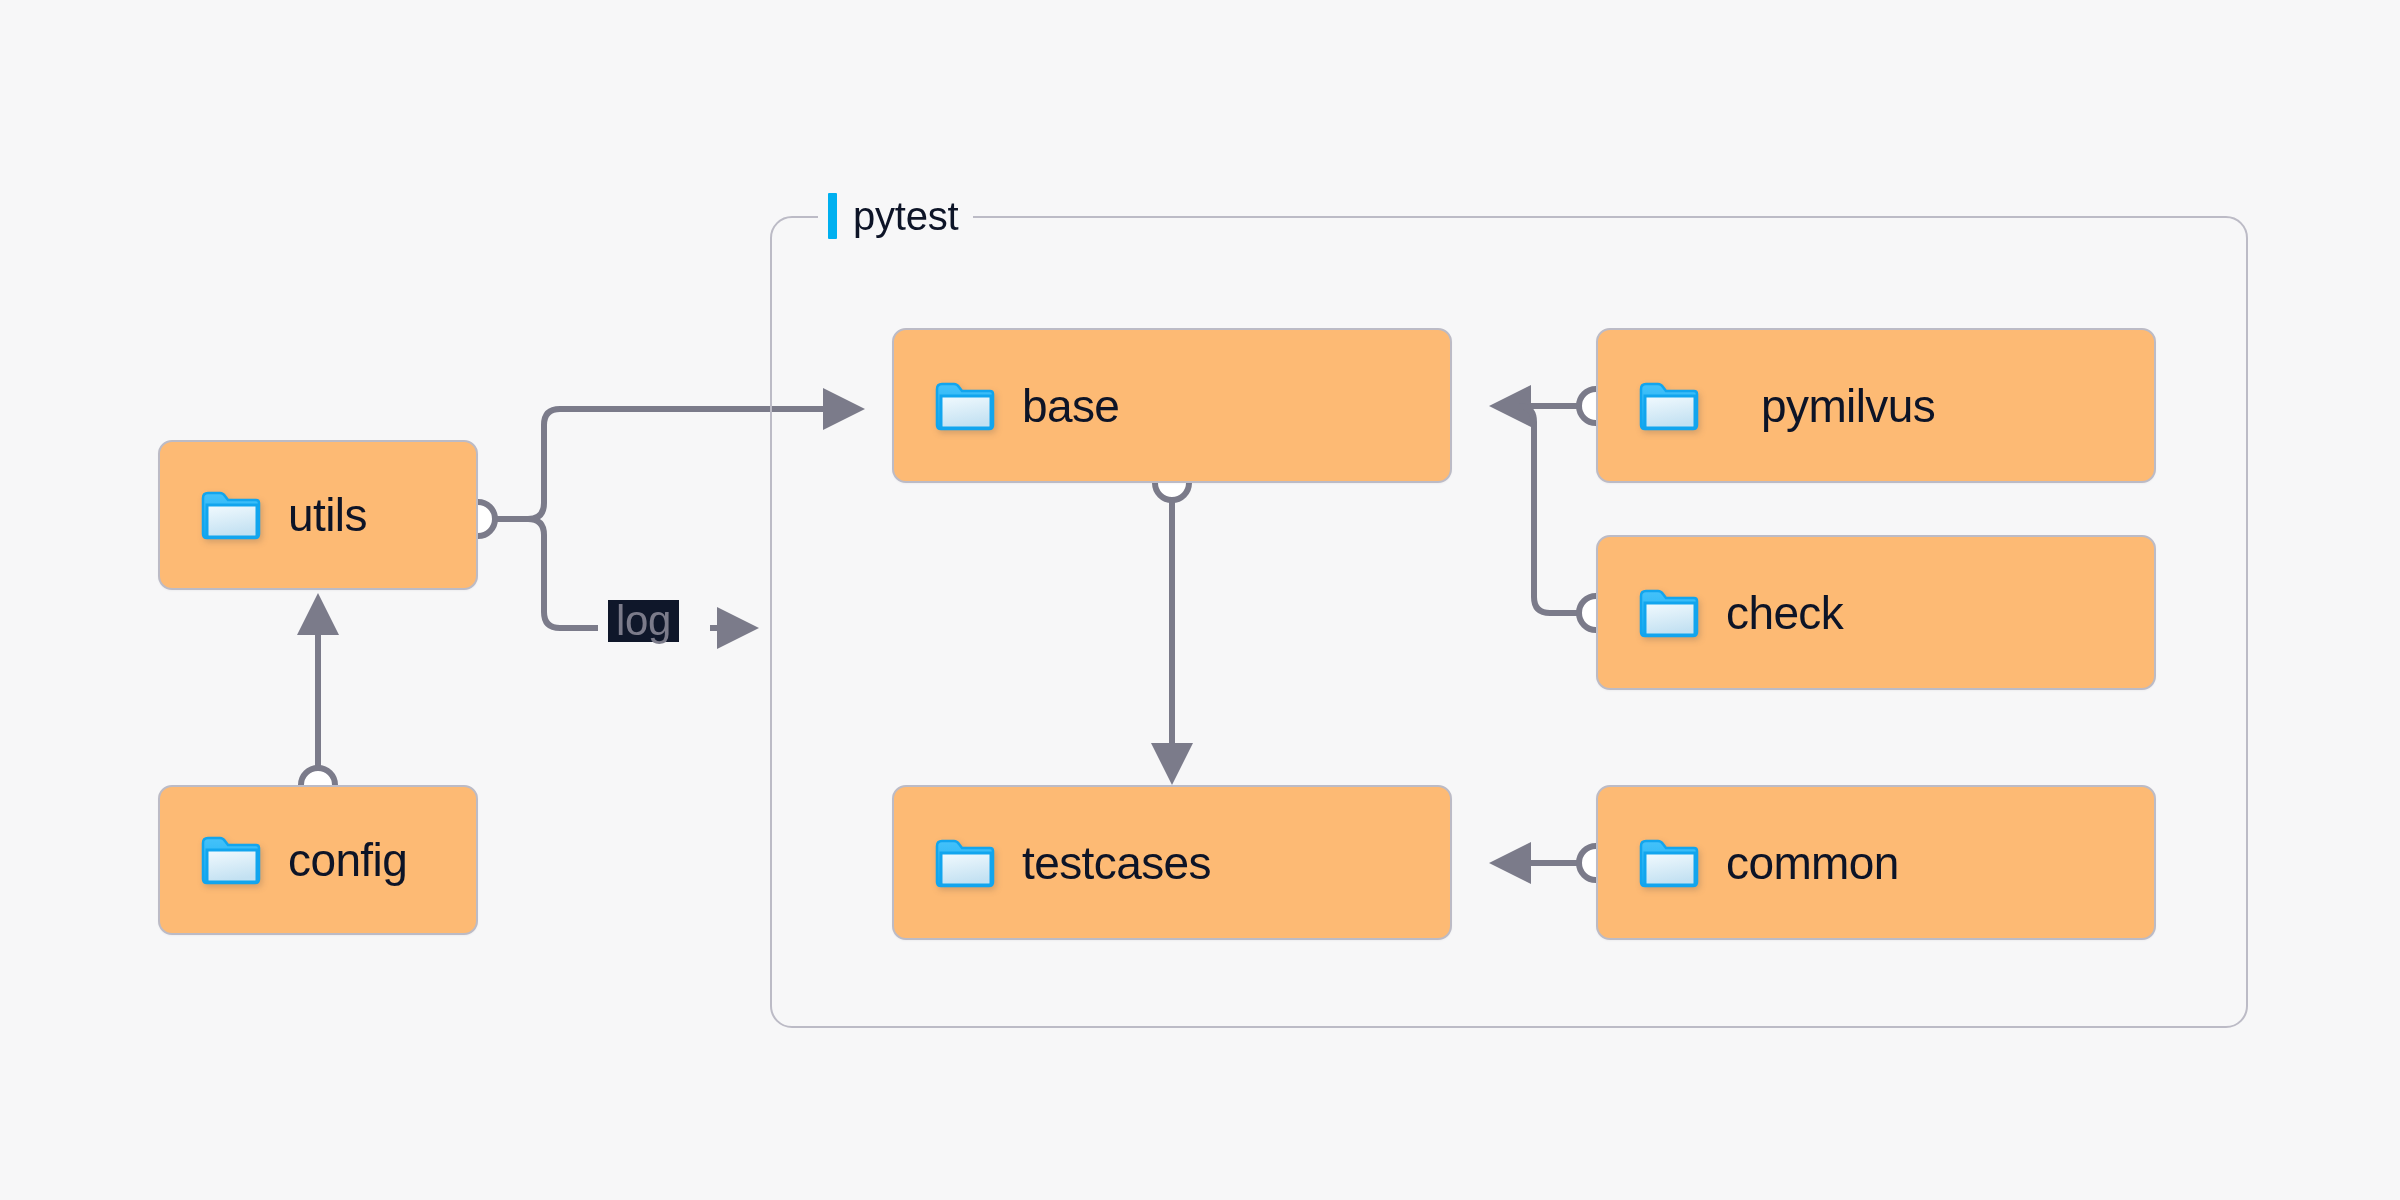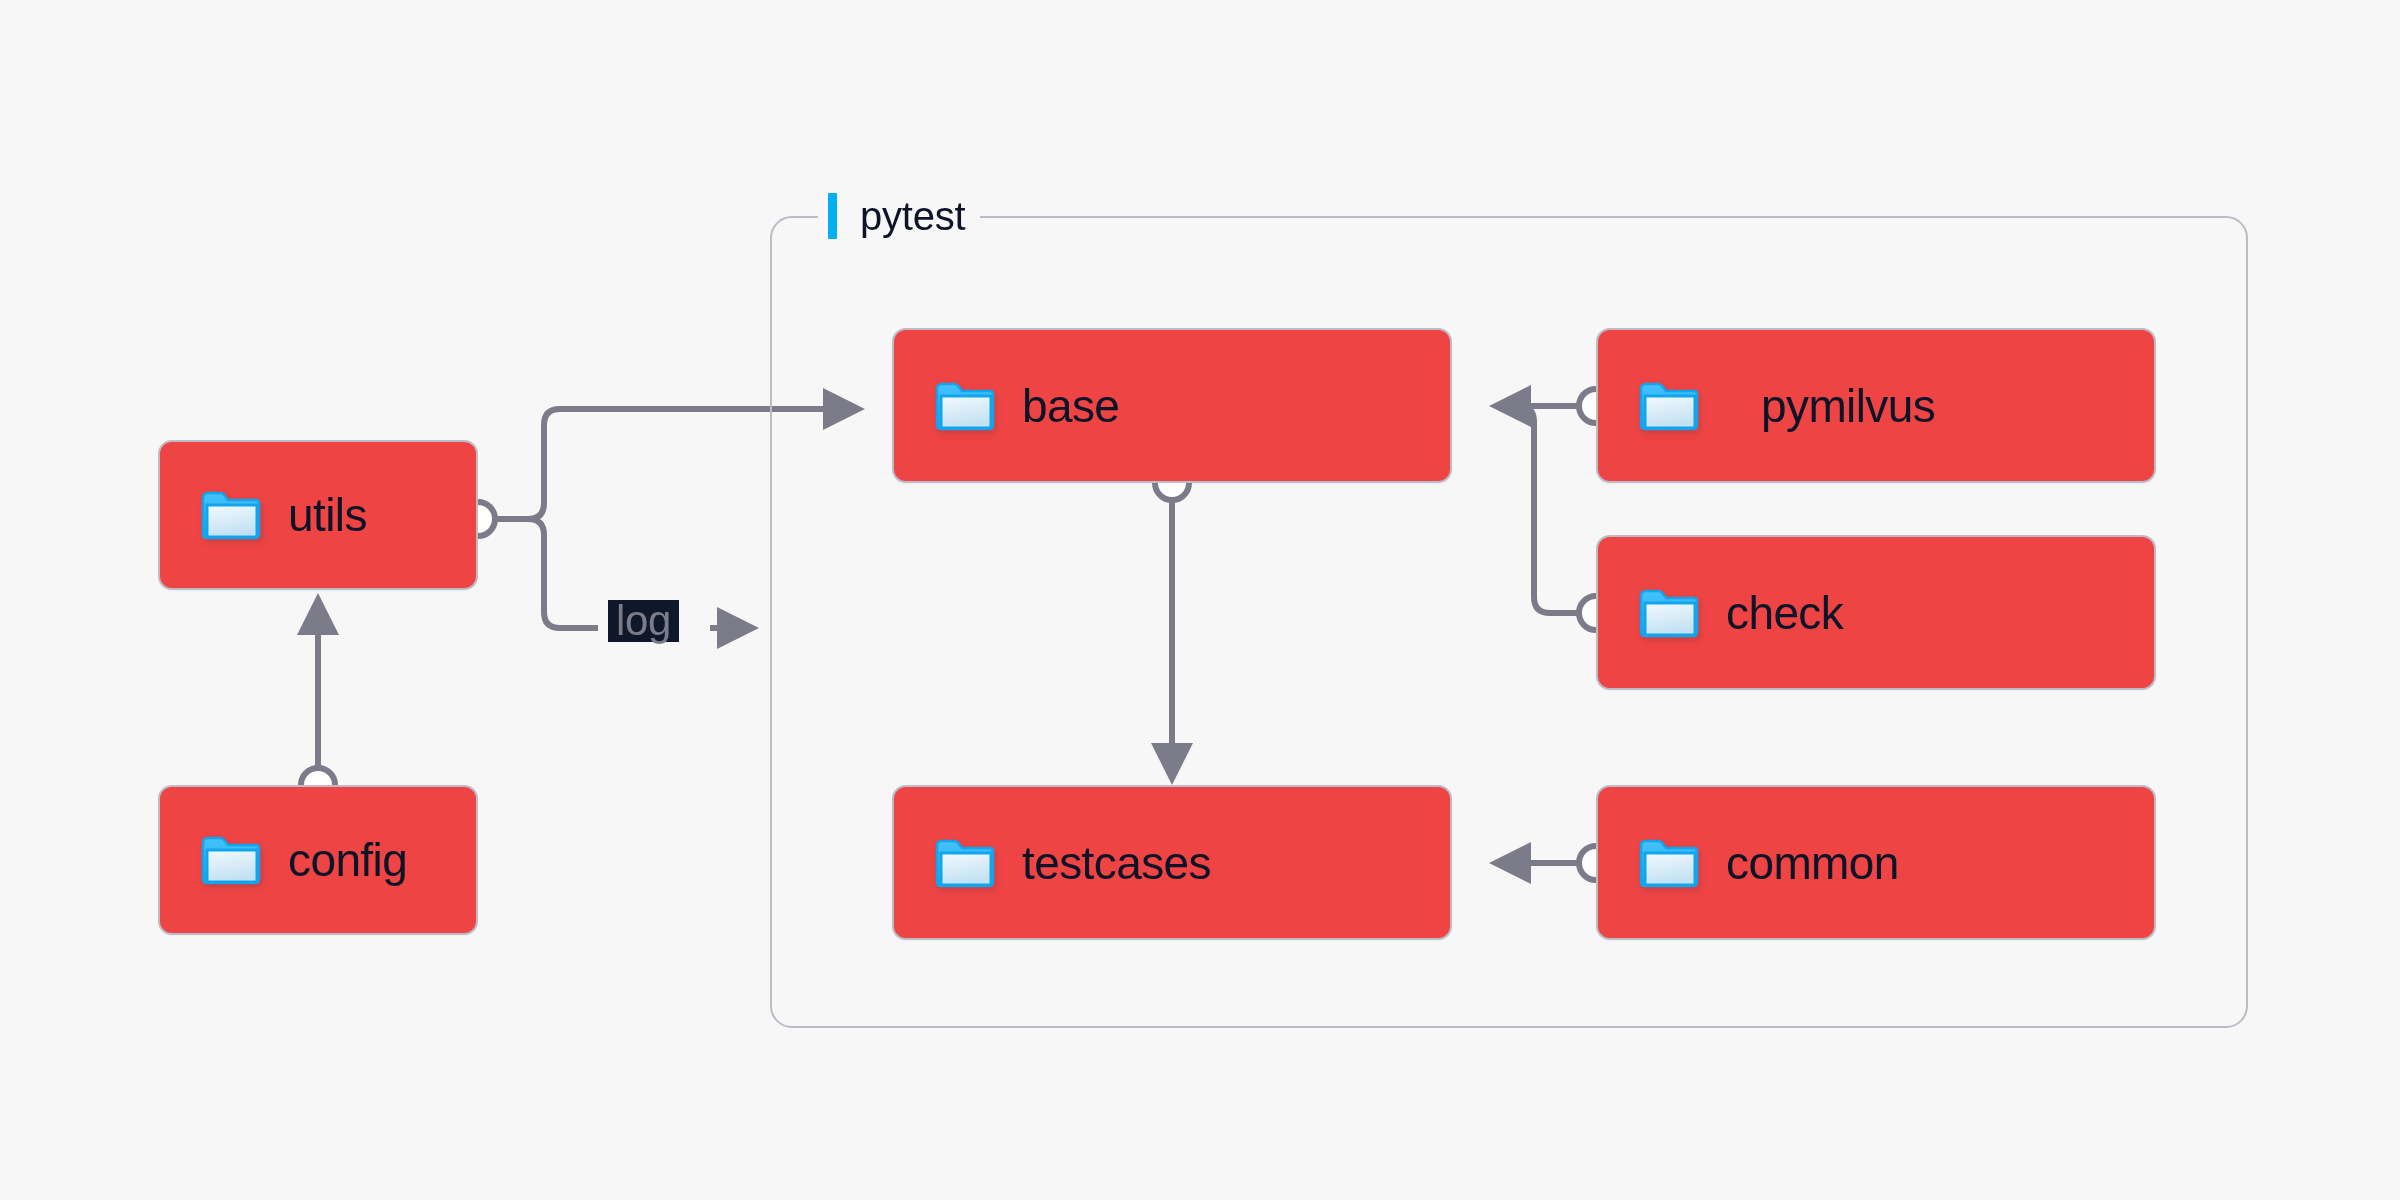"pytest" .group-label { gap: 23px -> 16px }
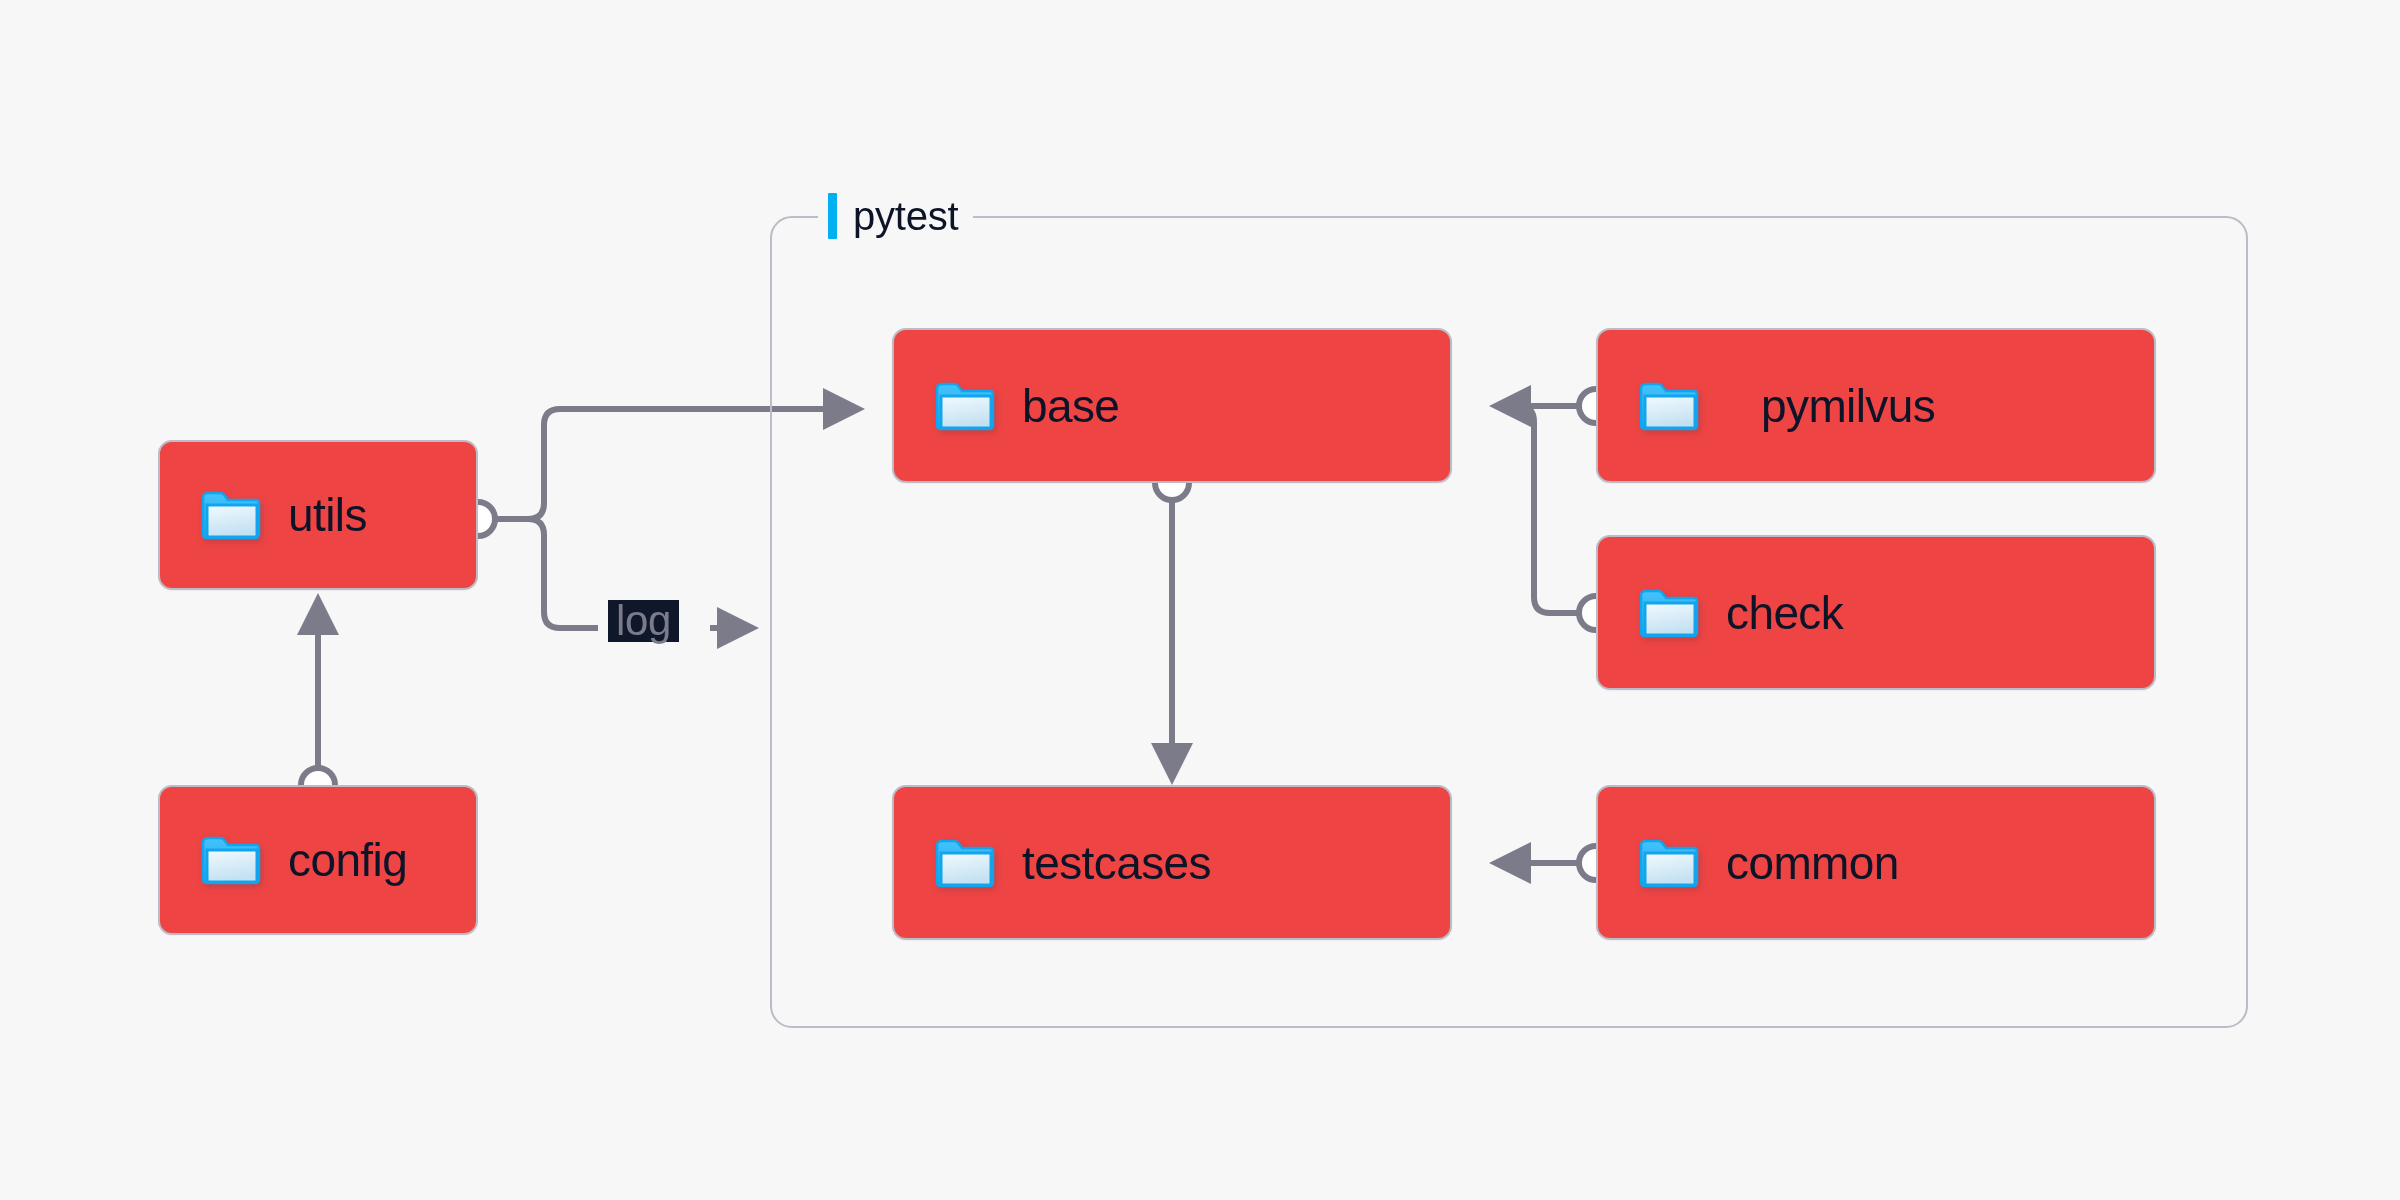"base" .node { background: #ef4444 -> #fdba74 }
